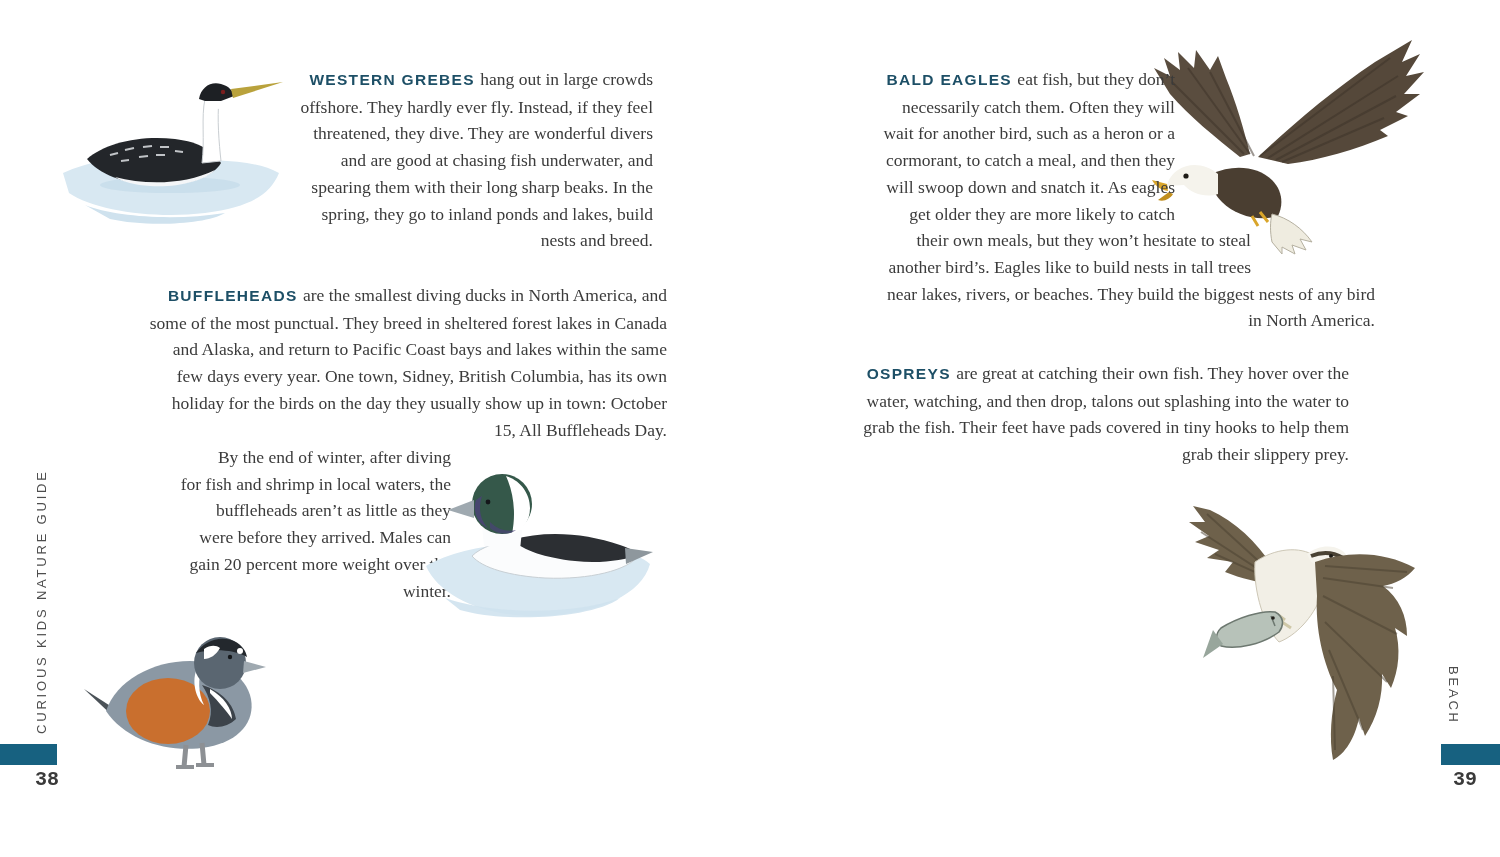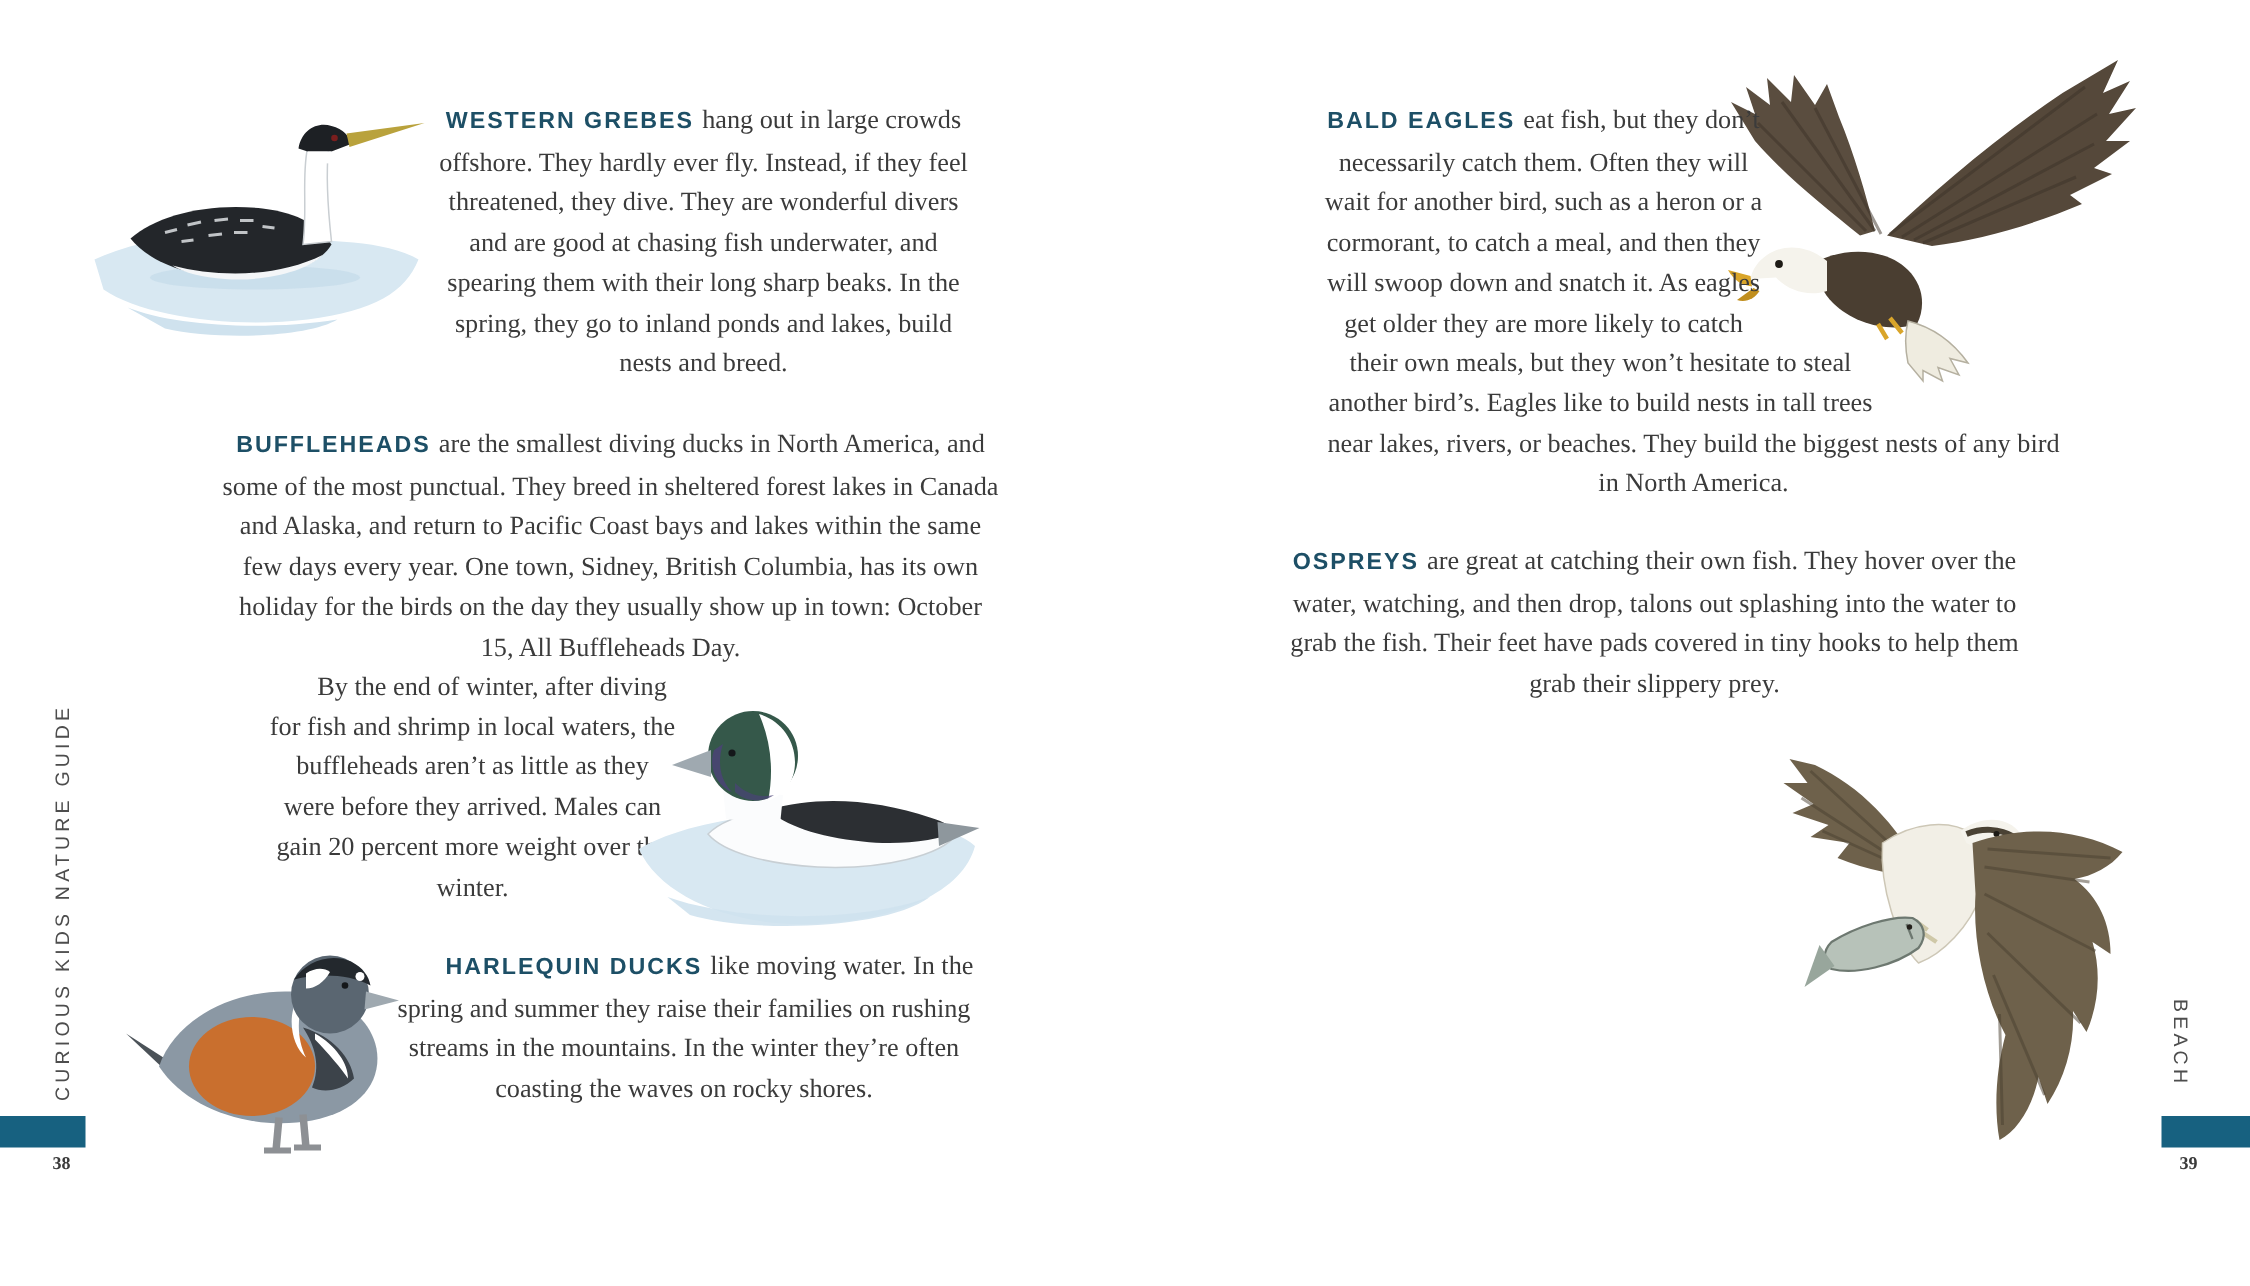"WESTERN GREBES hang out in" .para { text-align: center -> right }
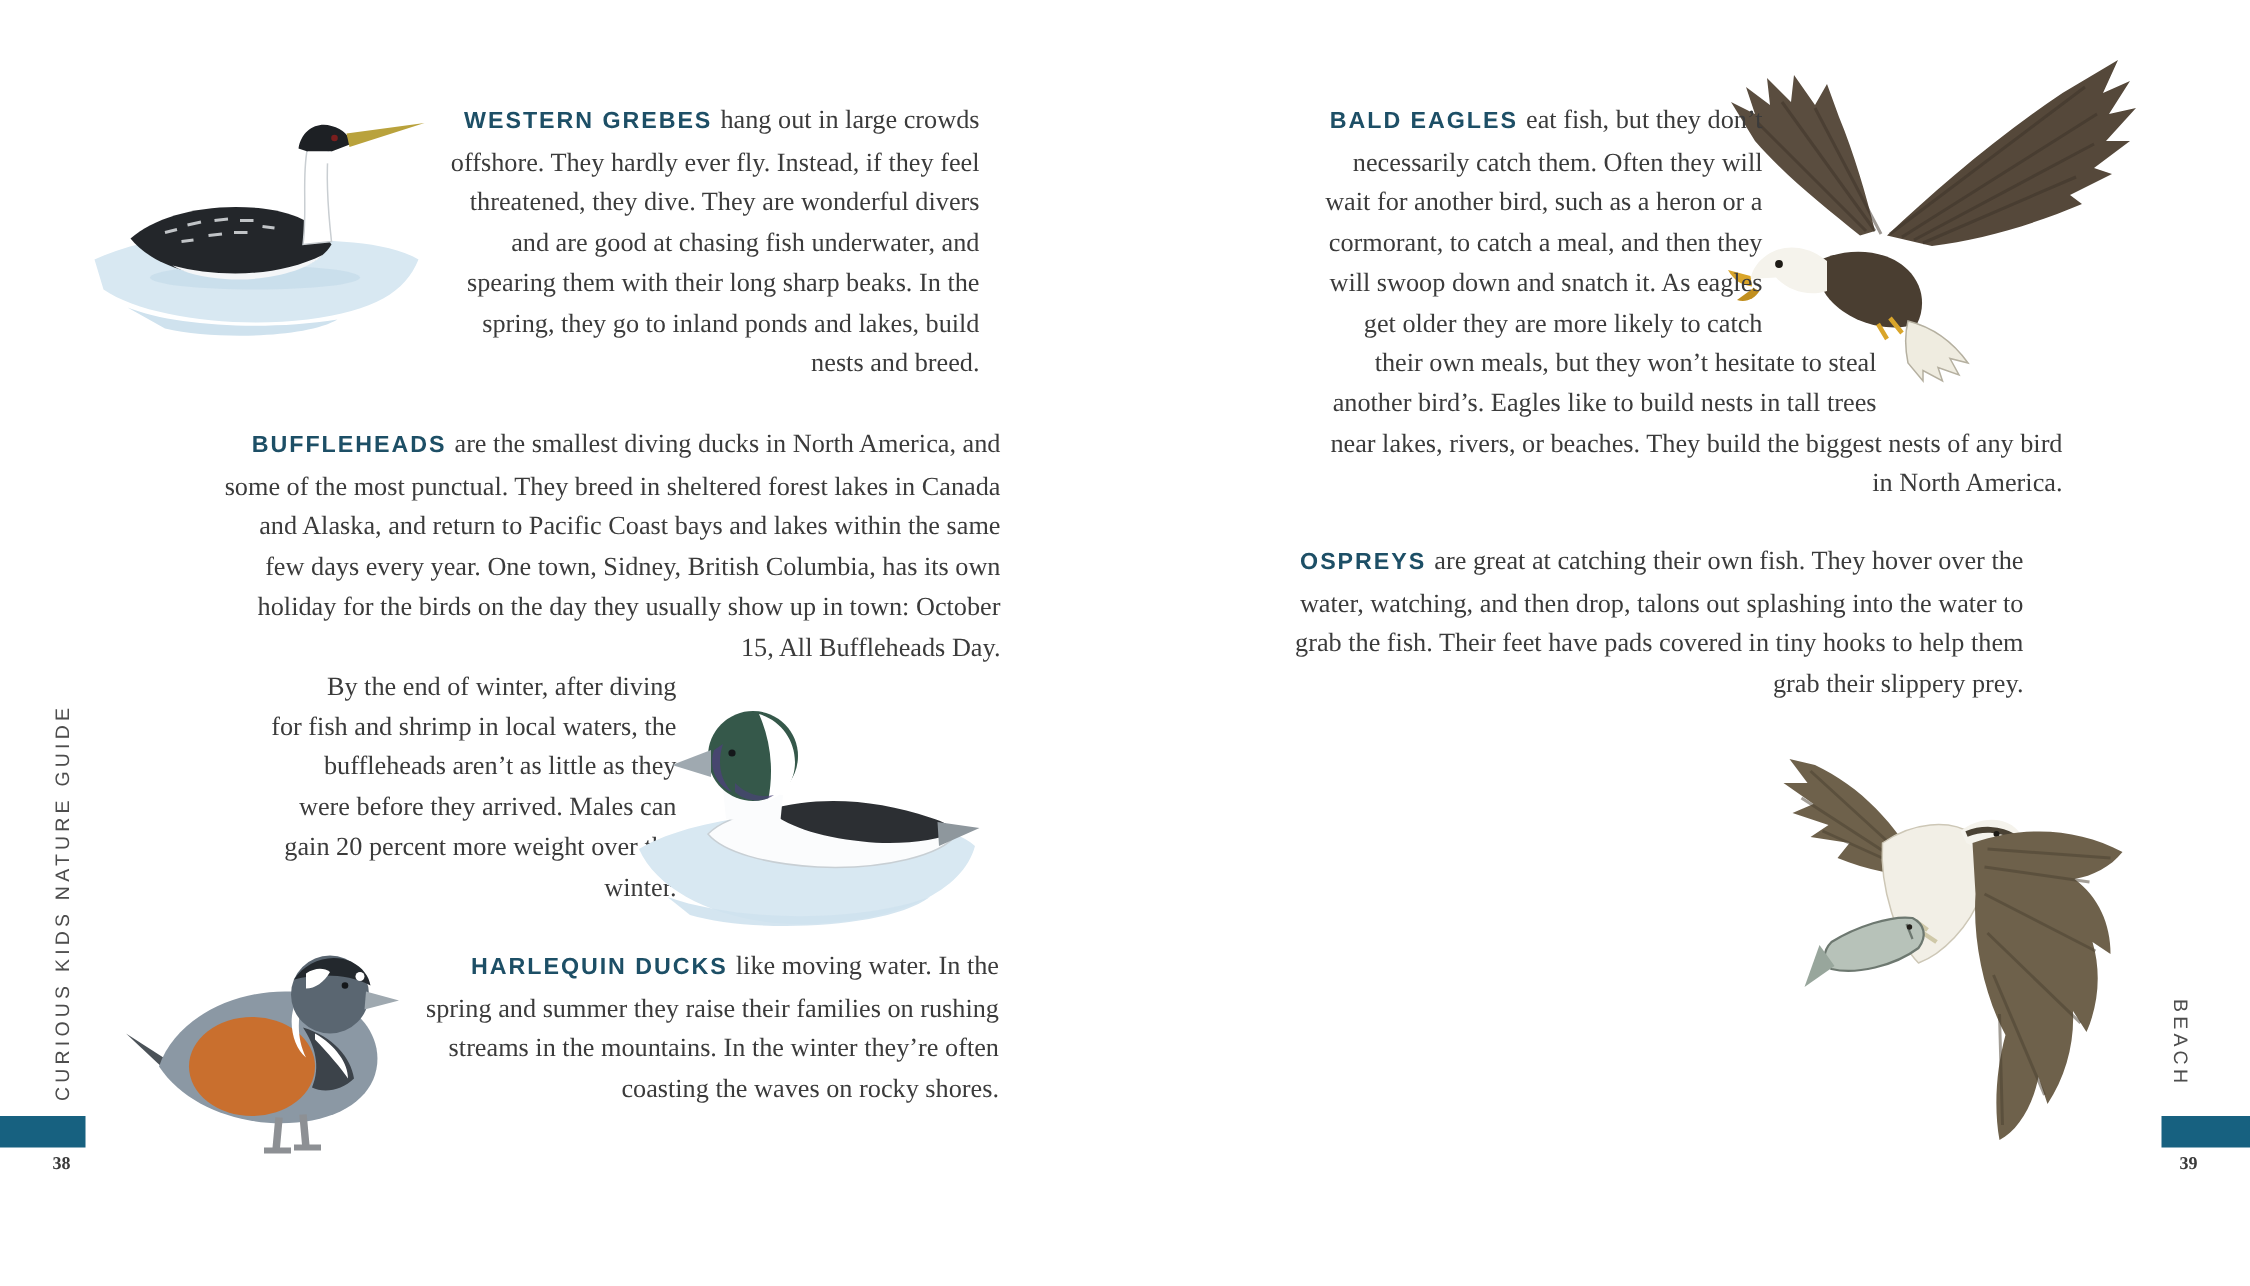"HARLEQUIN DUCKS like moving water." div.para { html: <div> <span>HARLEQUIN DUCKS</span><span>like moving water. In the spring and summer they raise their families on rushing streams in the mountains. In the winter they’re often coasting the waves on rocky shores.</span> </div> -> none }
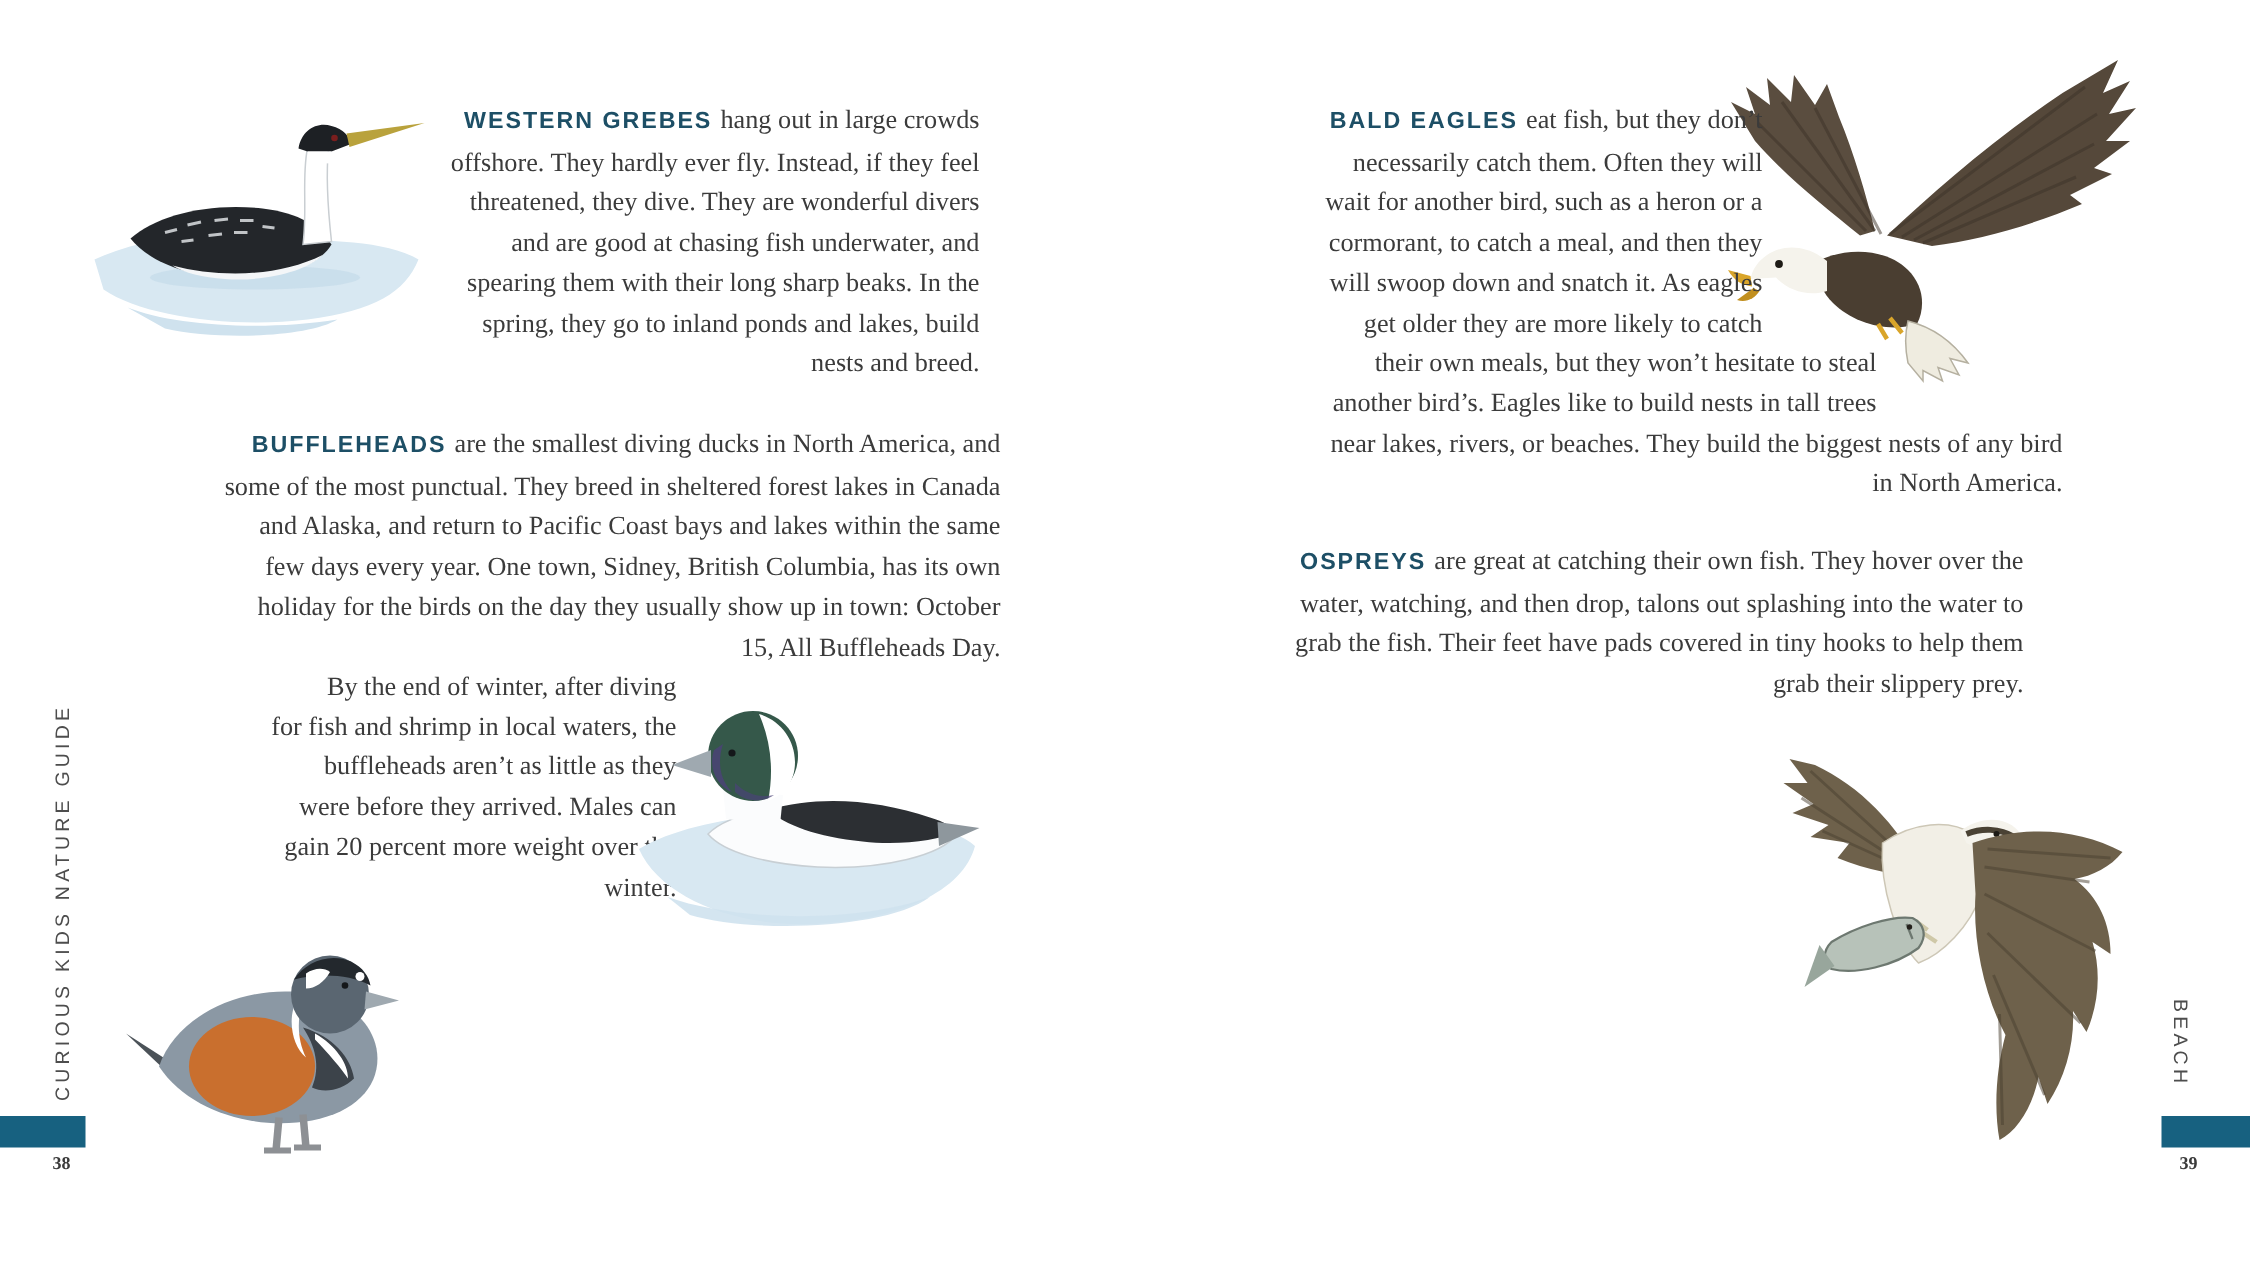"38" .pagenum { font-family: Liberation Serif, serif -> Liberation Mono, monospace; font-size: 12px -> 20px }
